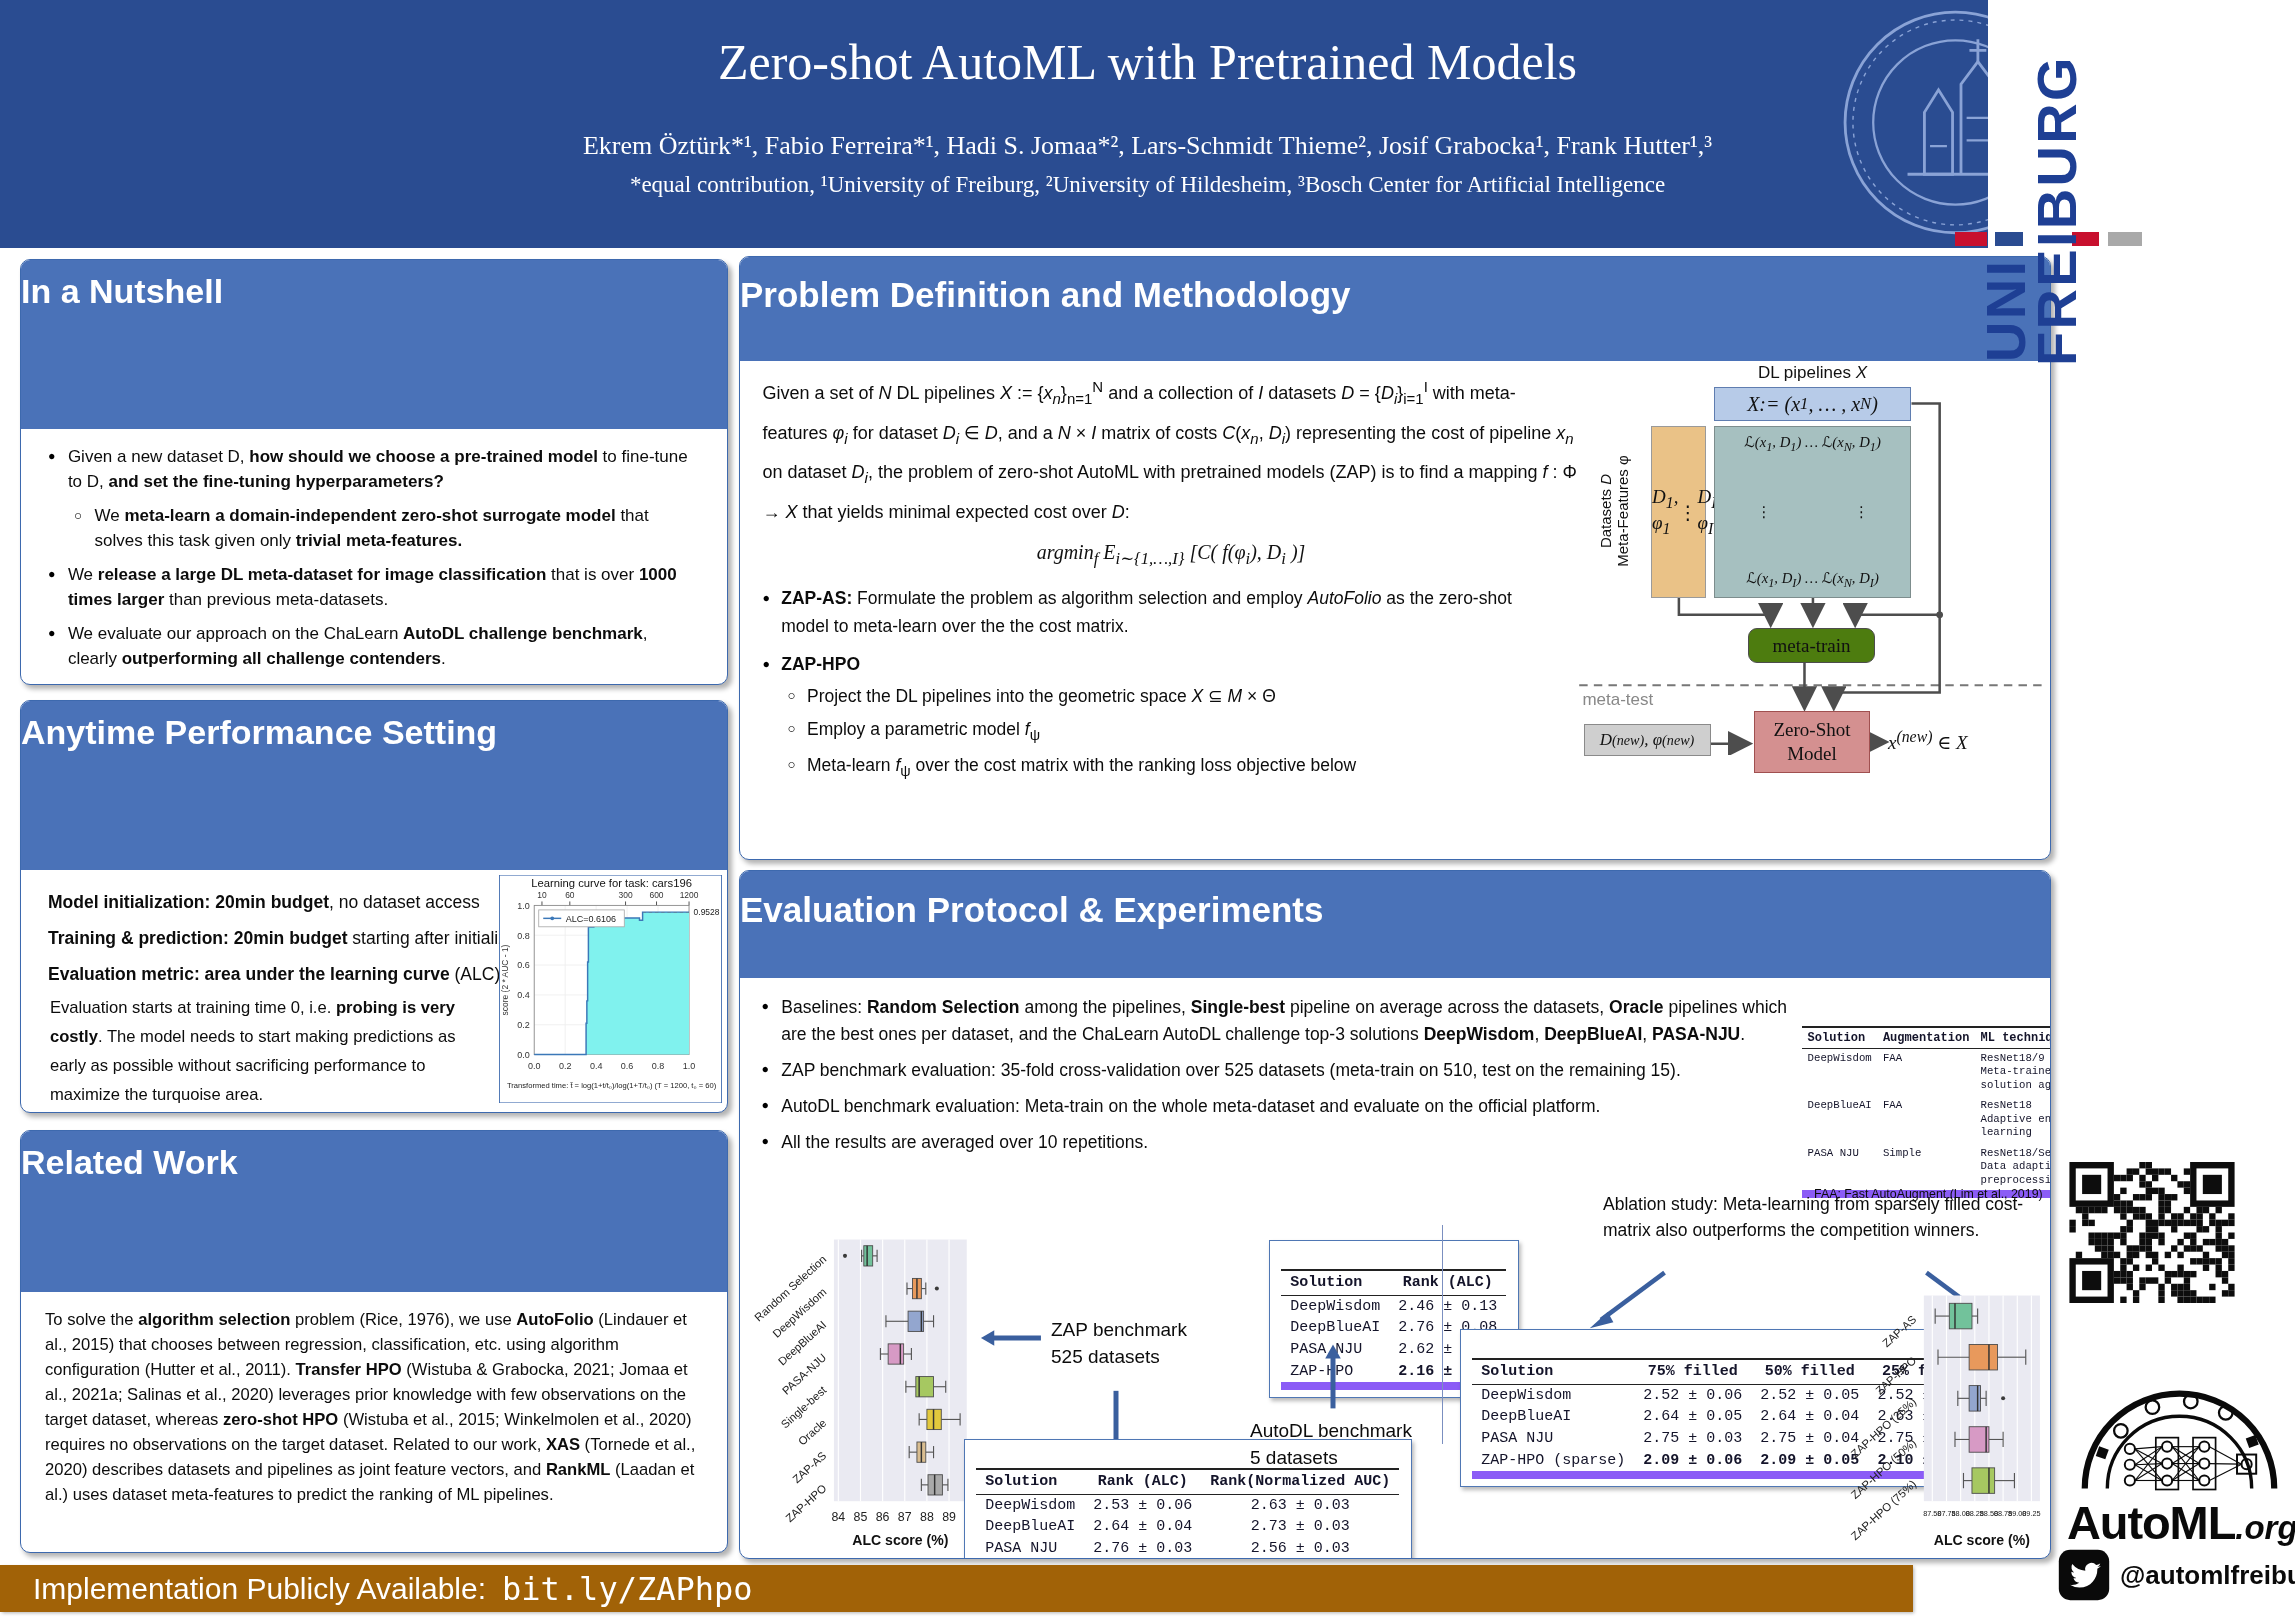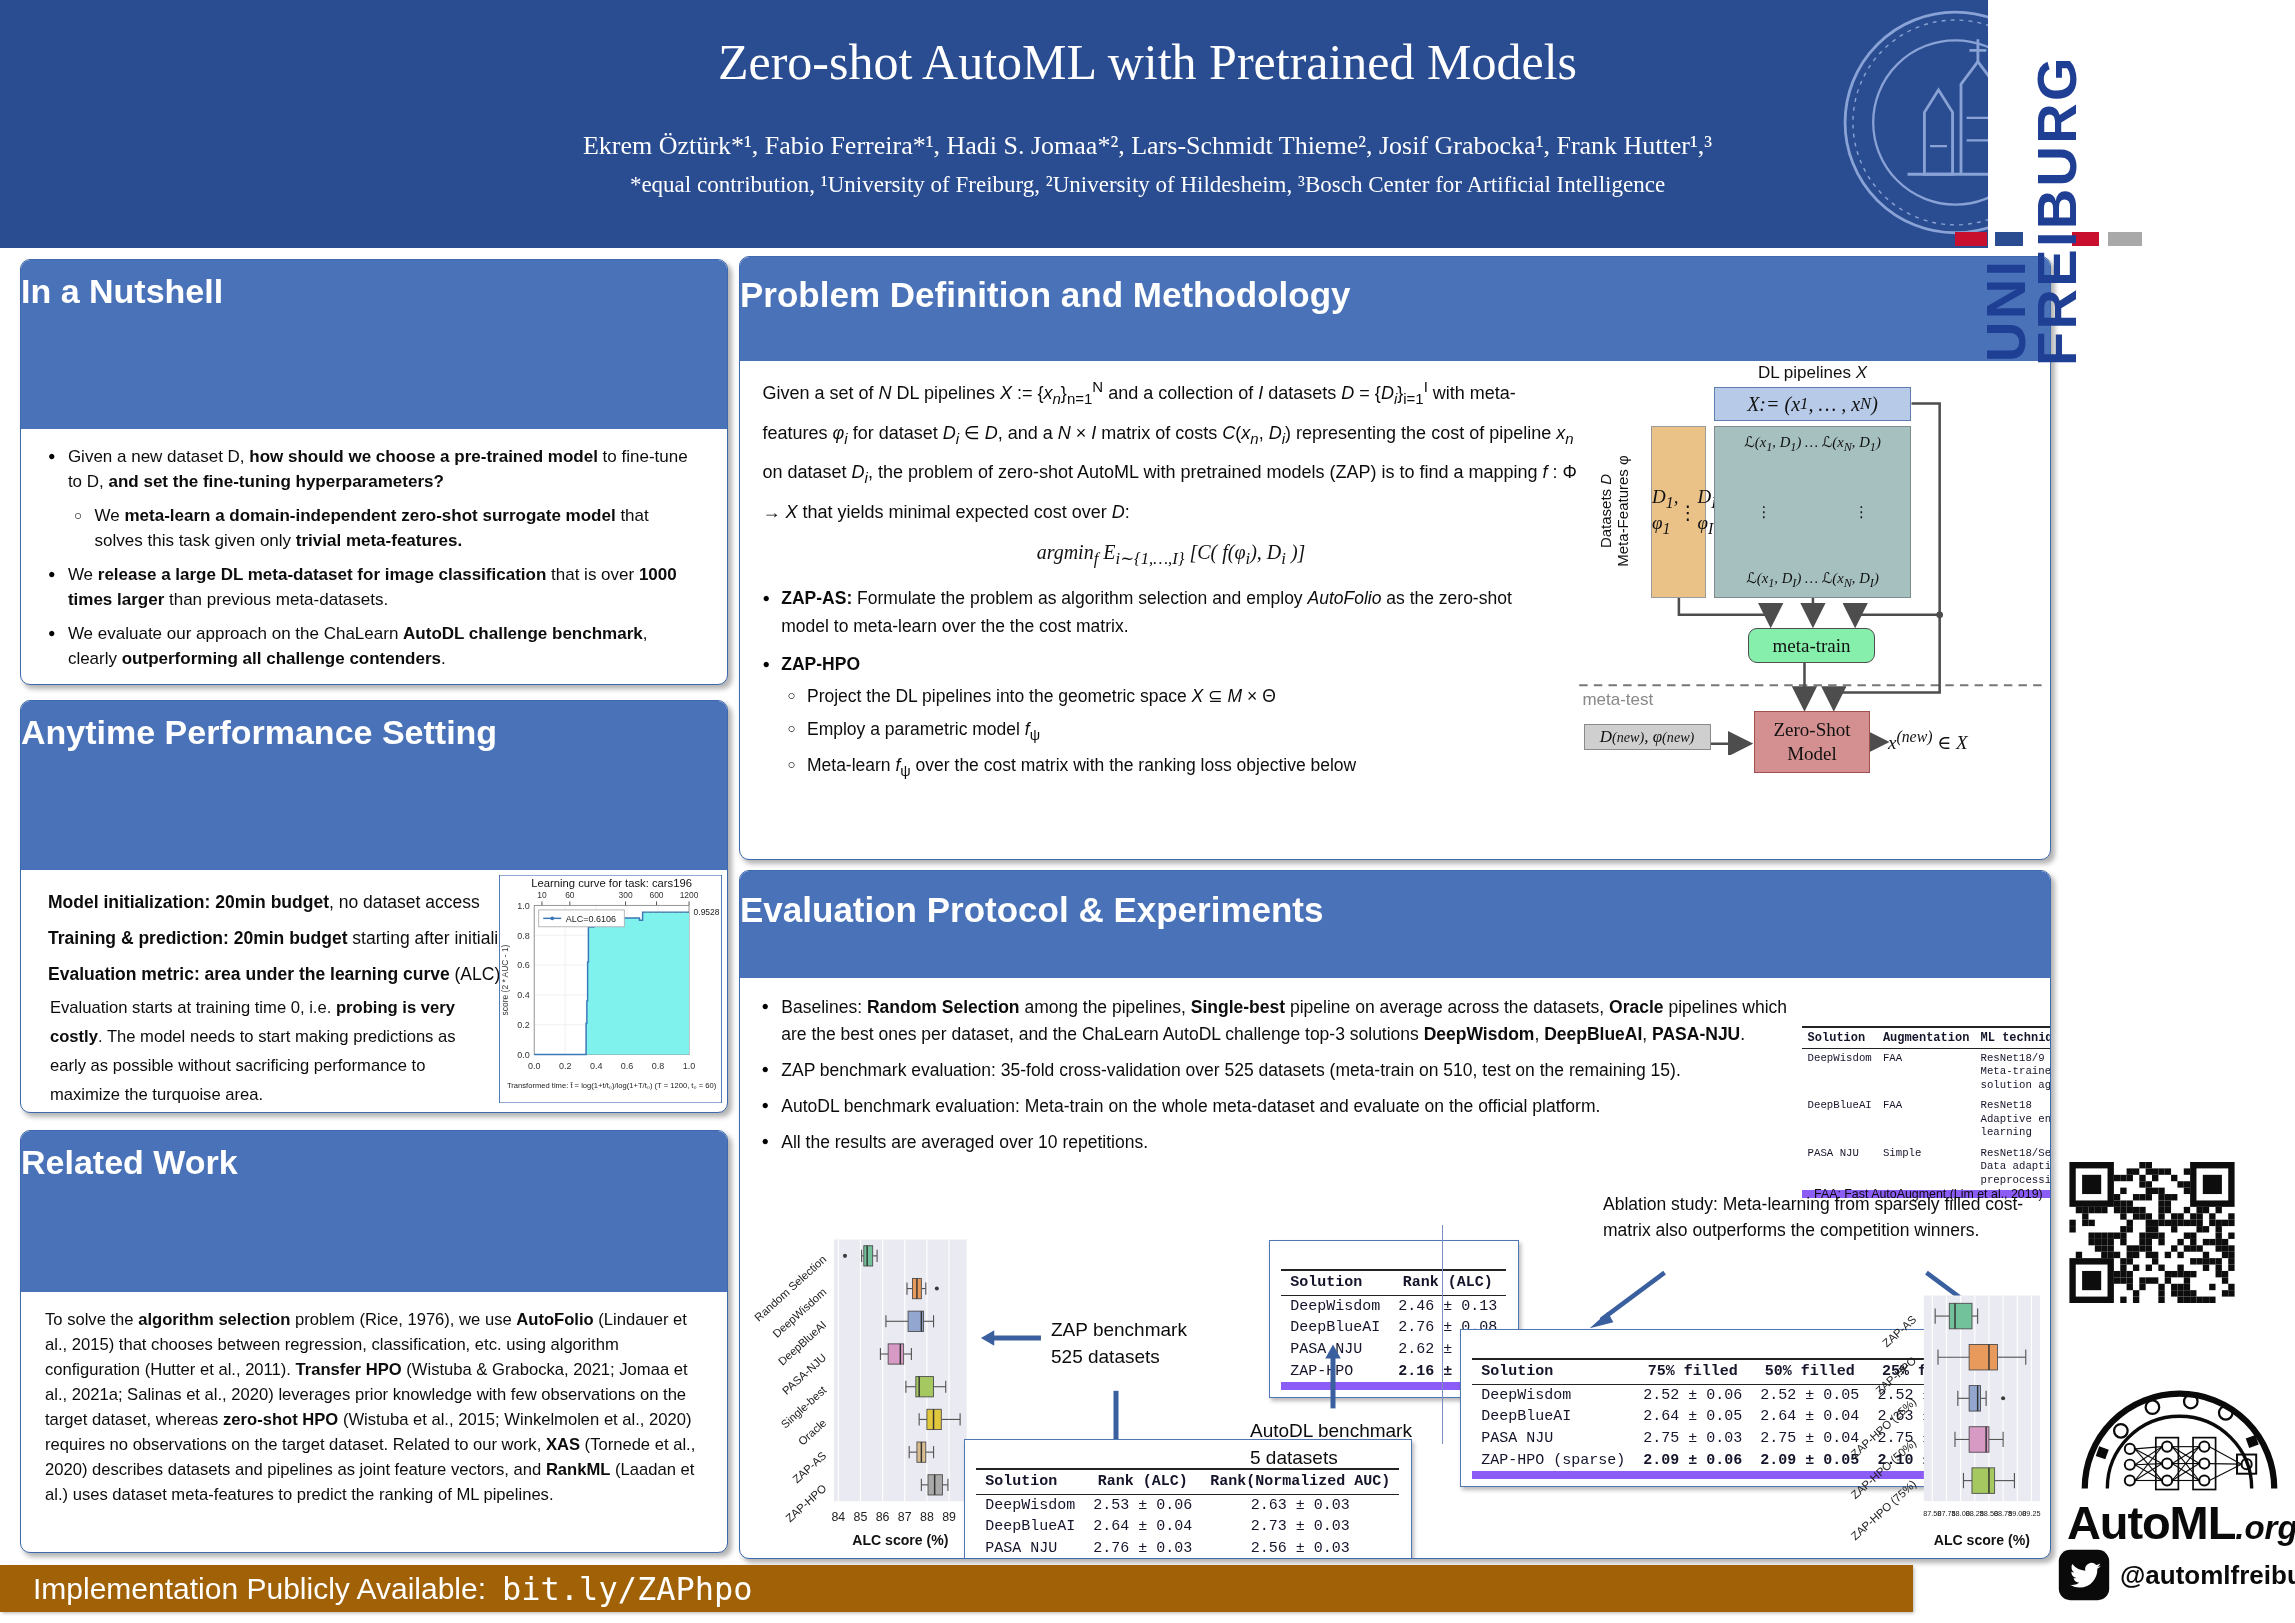"meta-train" .dg-mtrain { background: #86efac -> #4d7c0f }
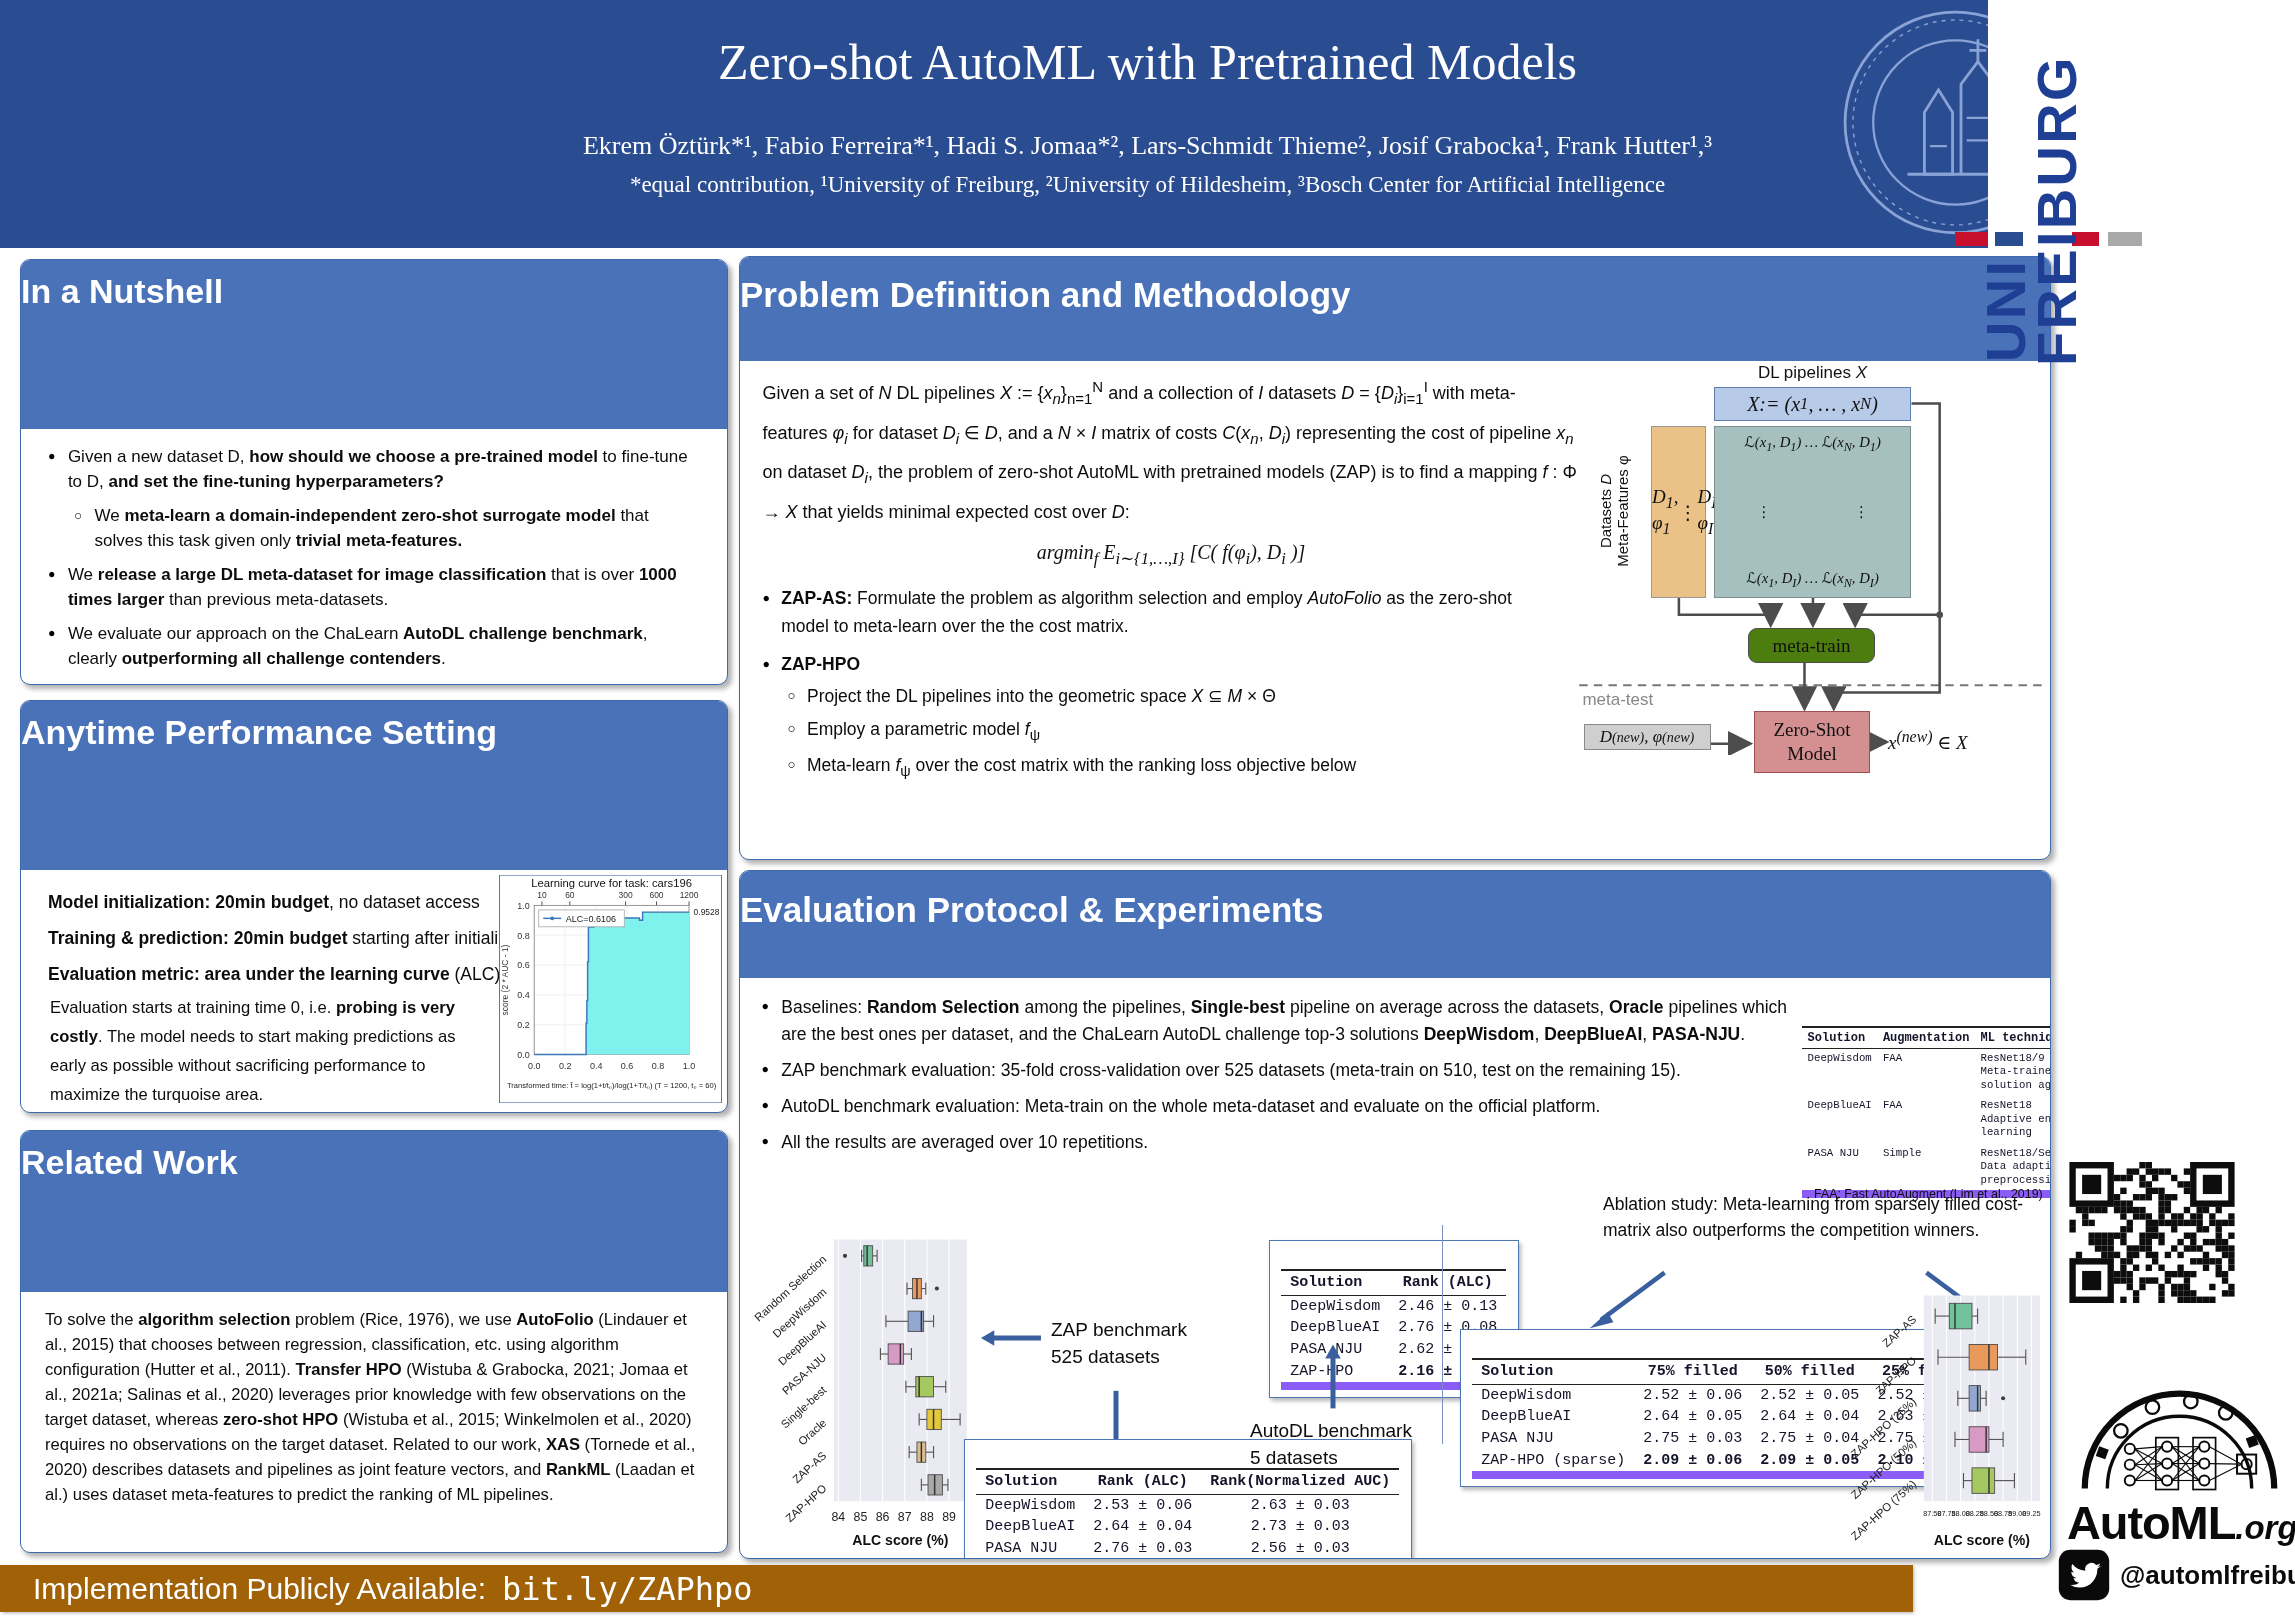"D , φ" .dg-new { height: 26px -> 32px }
